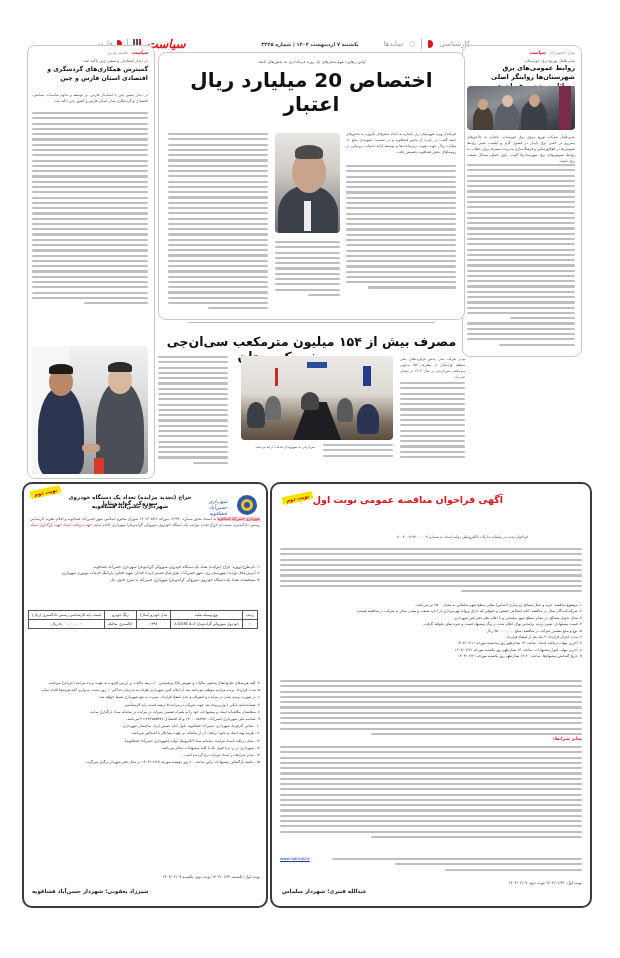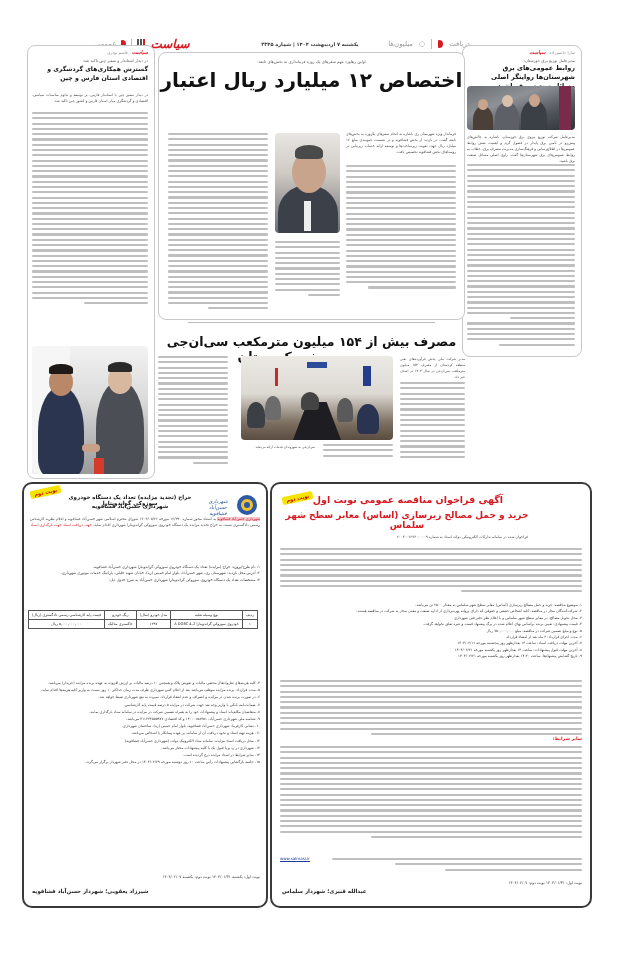"عمومی" span { text: عمومی -> فارس }
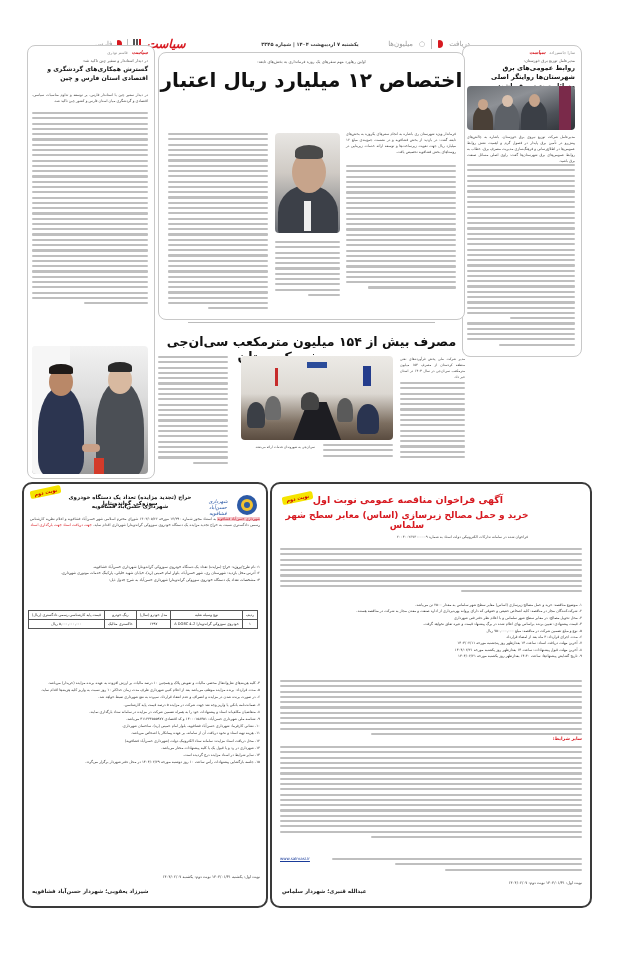"میلیون‌ها" span { text: میلیون -> نماید }
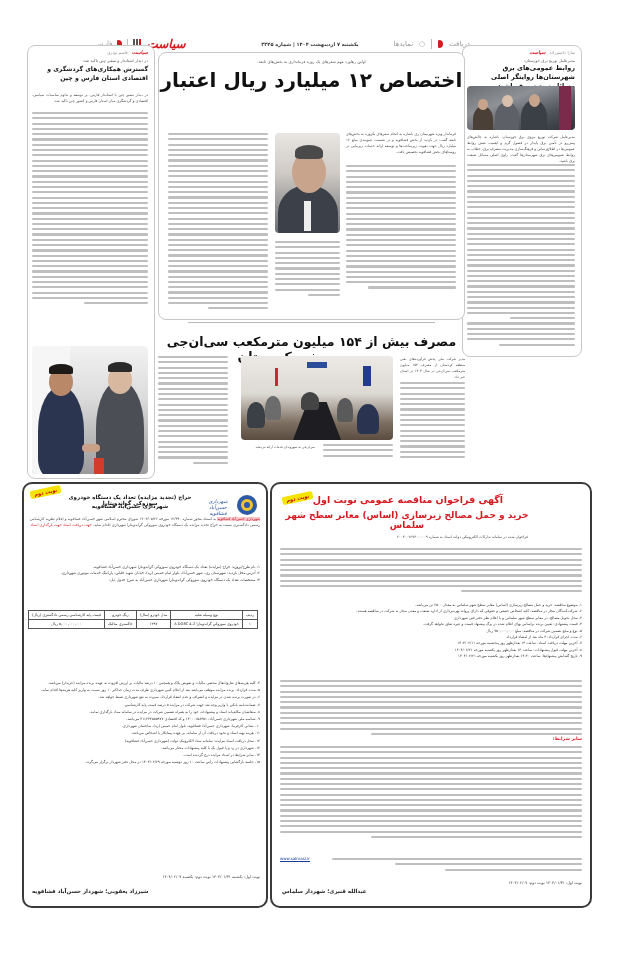"دریافت" span { text: دریافت -> کارشناسی }
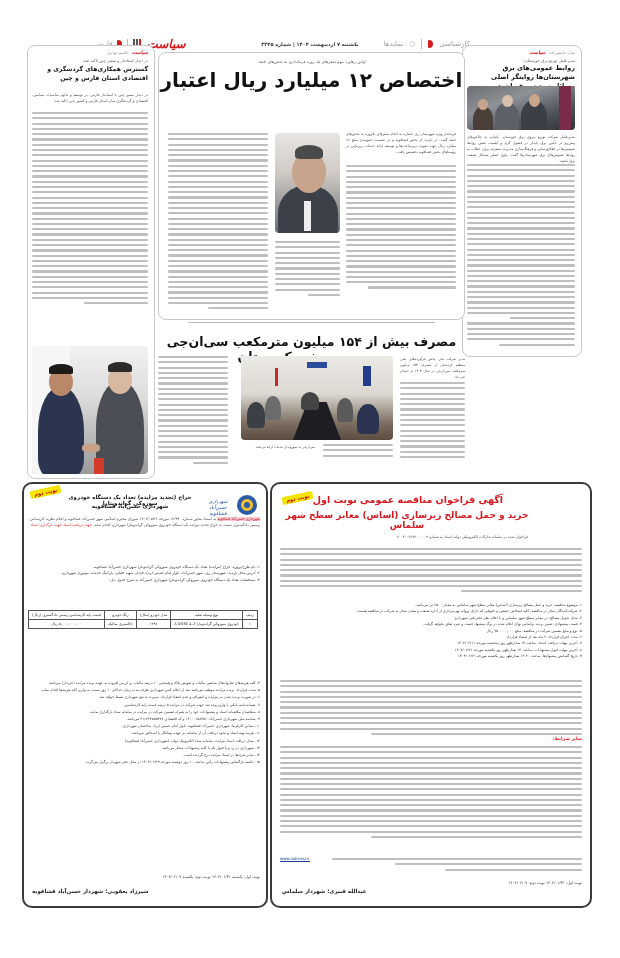"اختصاص ۱۲ میلیارد ریال اعتبار" div.hl-main { text: ۱۲ -> 20 }
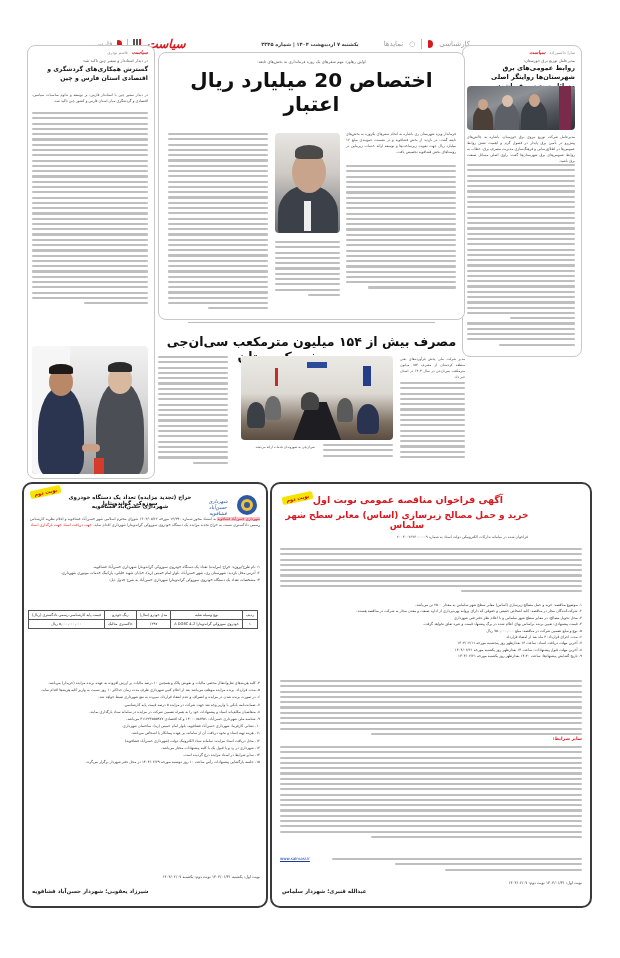"خرید و حمل مصالح زیرسازی" div.notice-title { html: <div>خرید و حمل مصالح زیرسازی (اساس) معابر سطح شهر سلماس</div> -> none }
